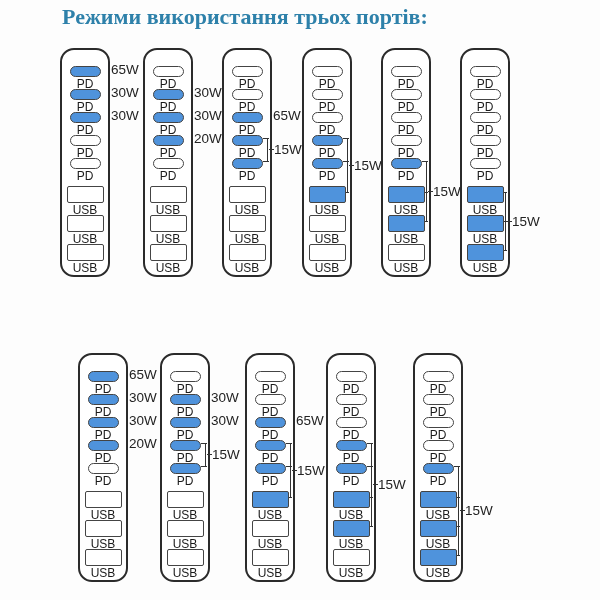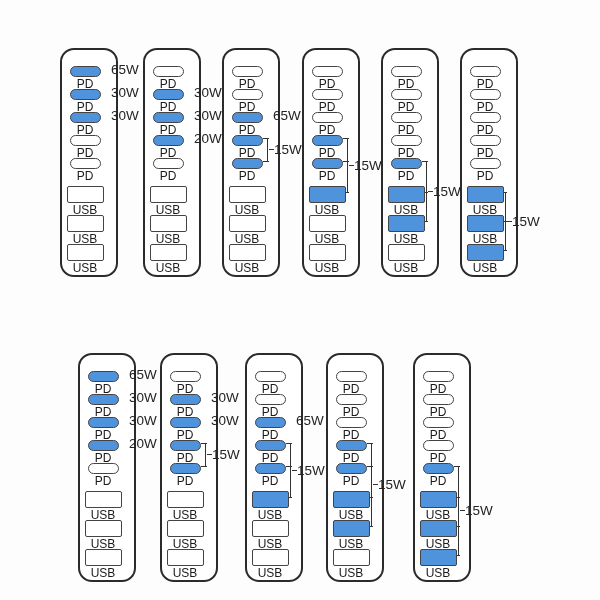"Режими використання трьох портів:" h2.section-title { html: none -> <h2>Режими використання трьох портів:</h2> }
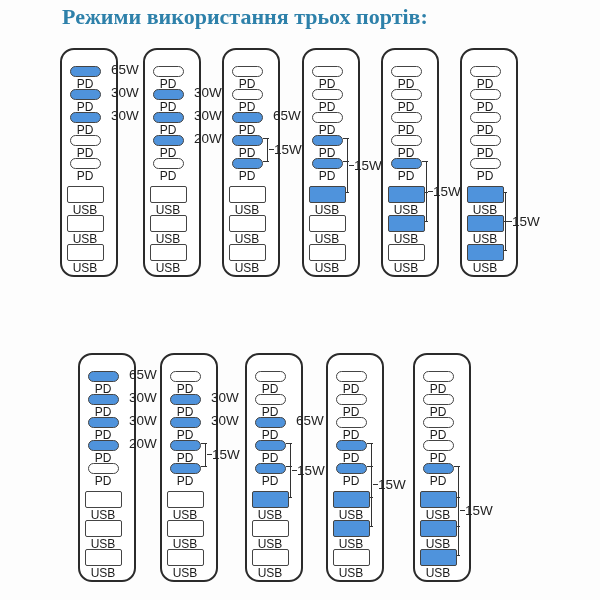"PD" .charger-body { width: 58px -> 50px }
